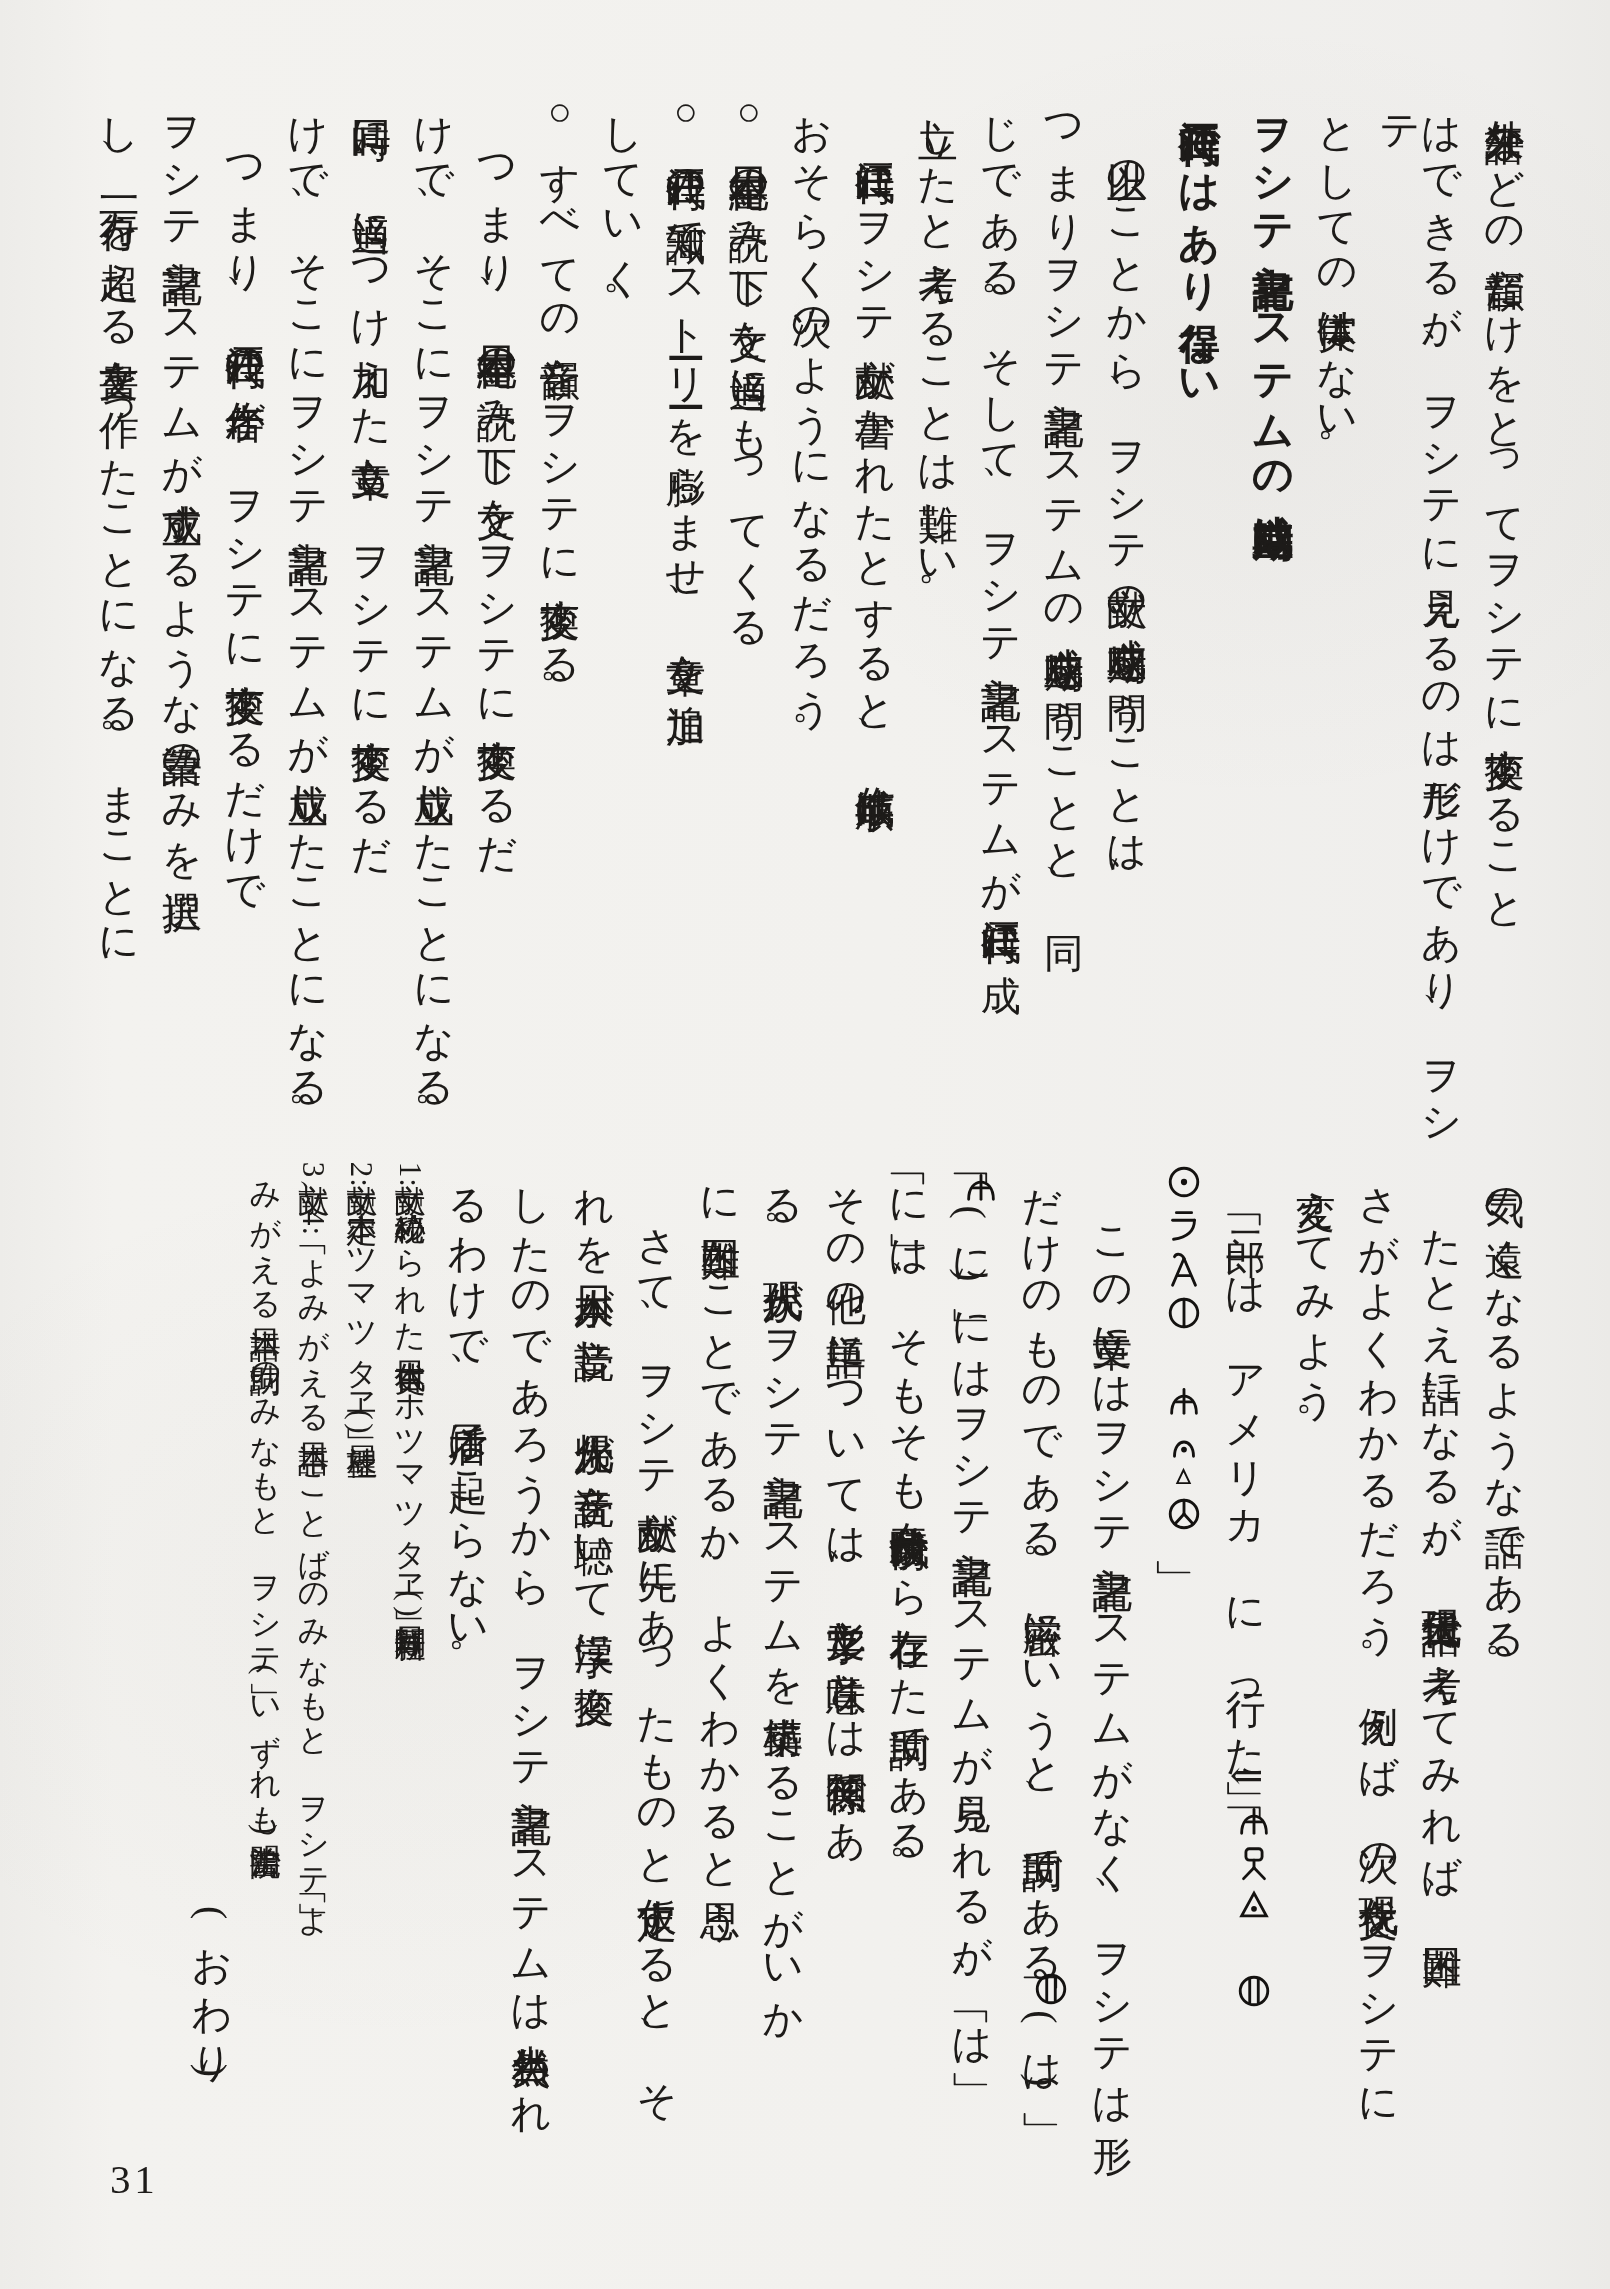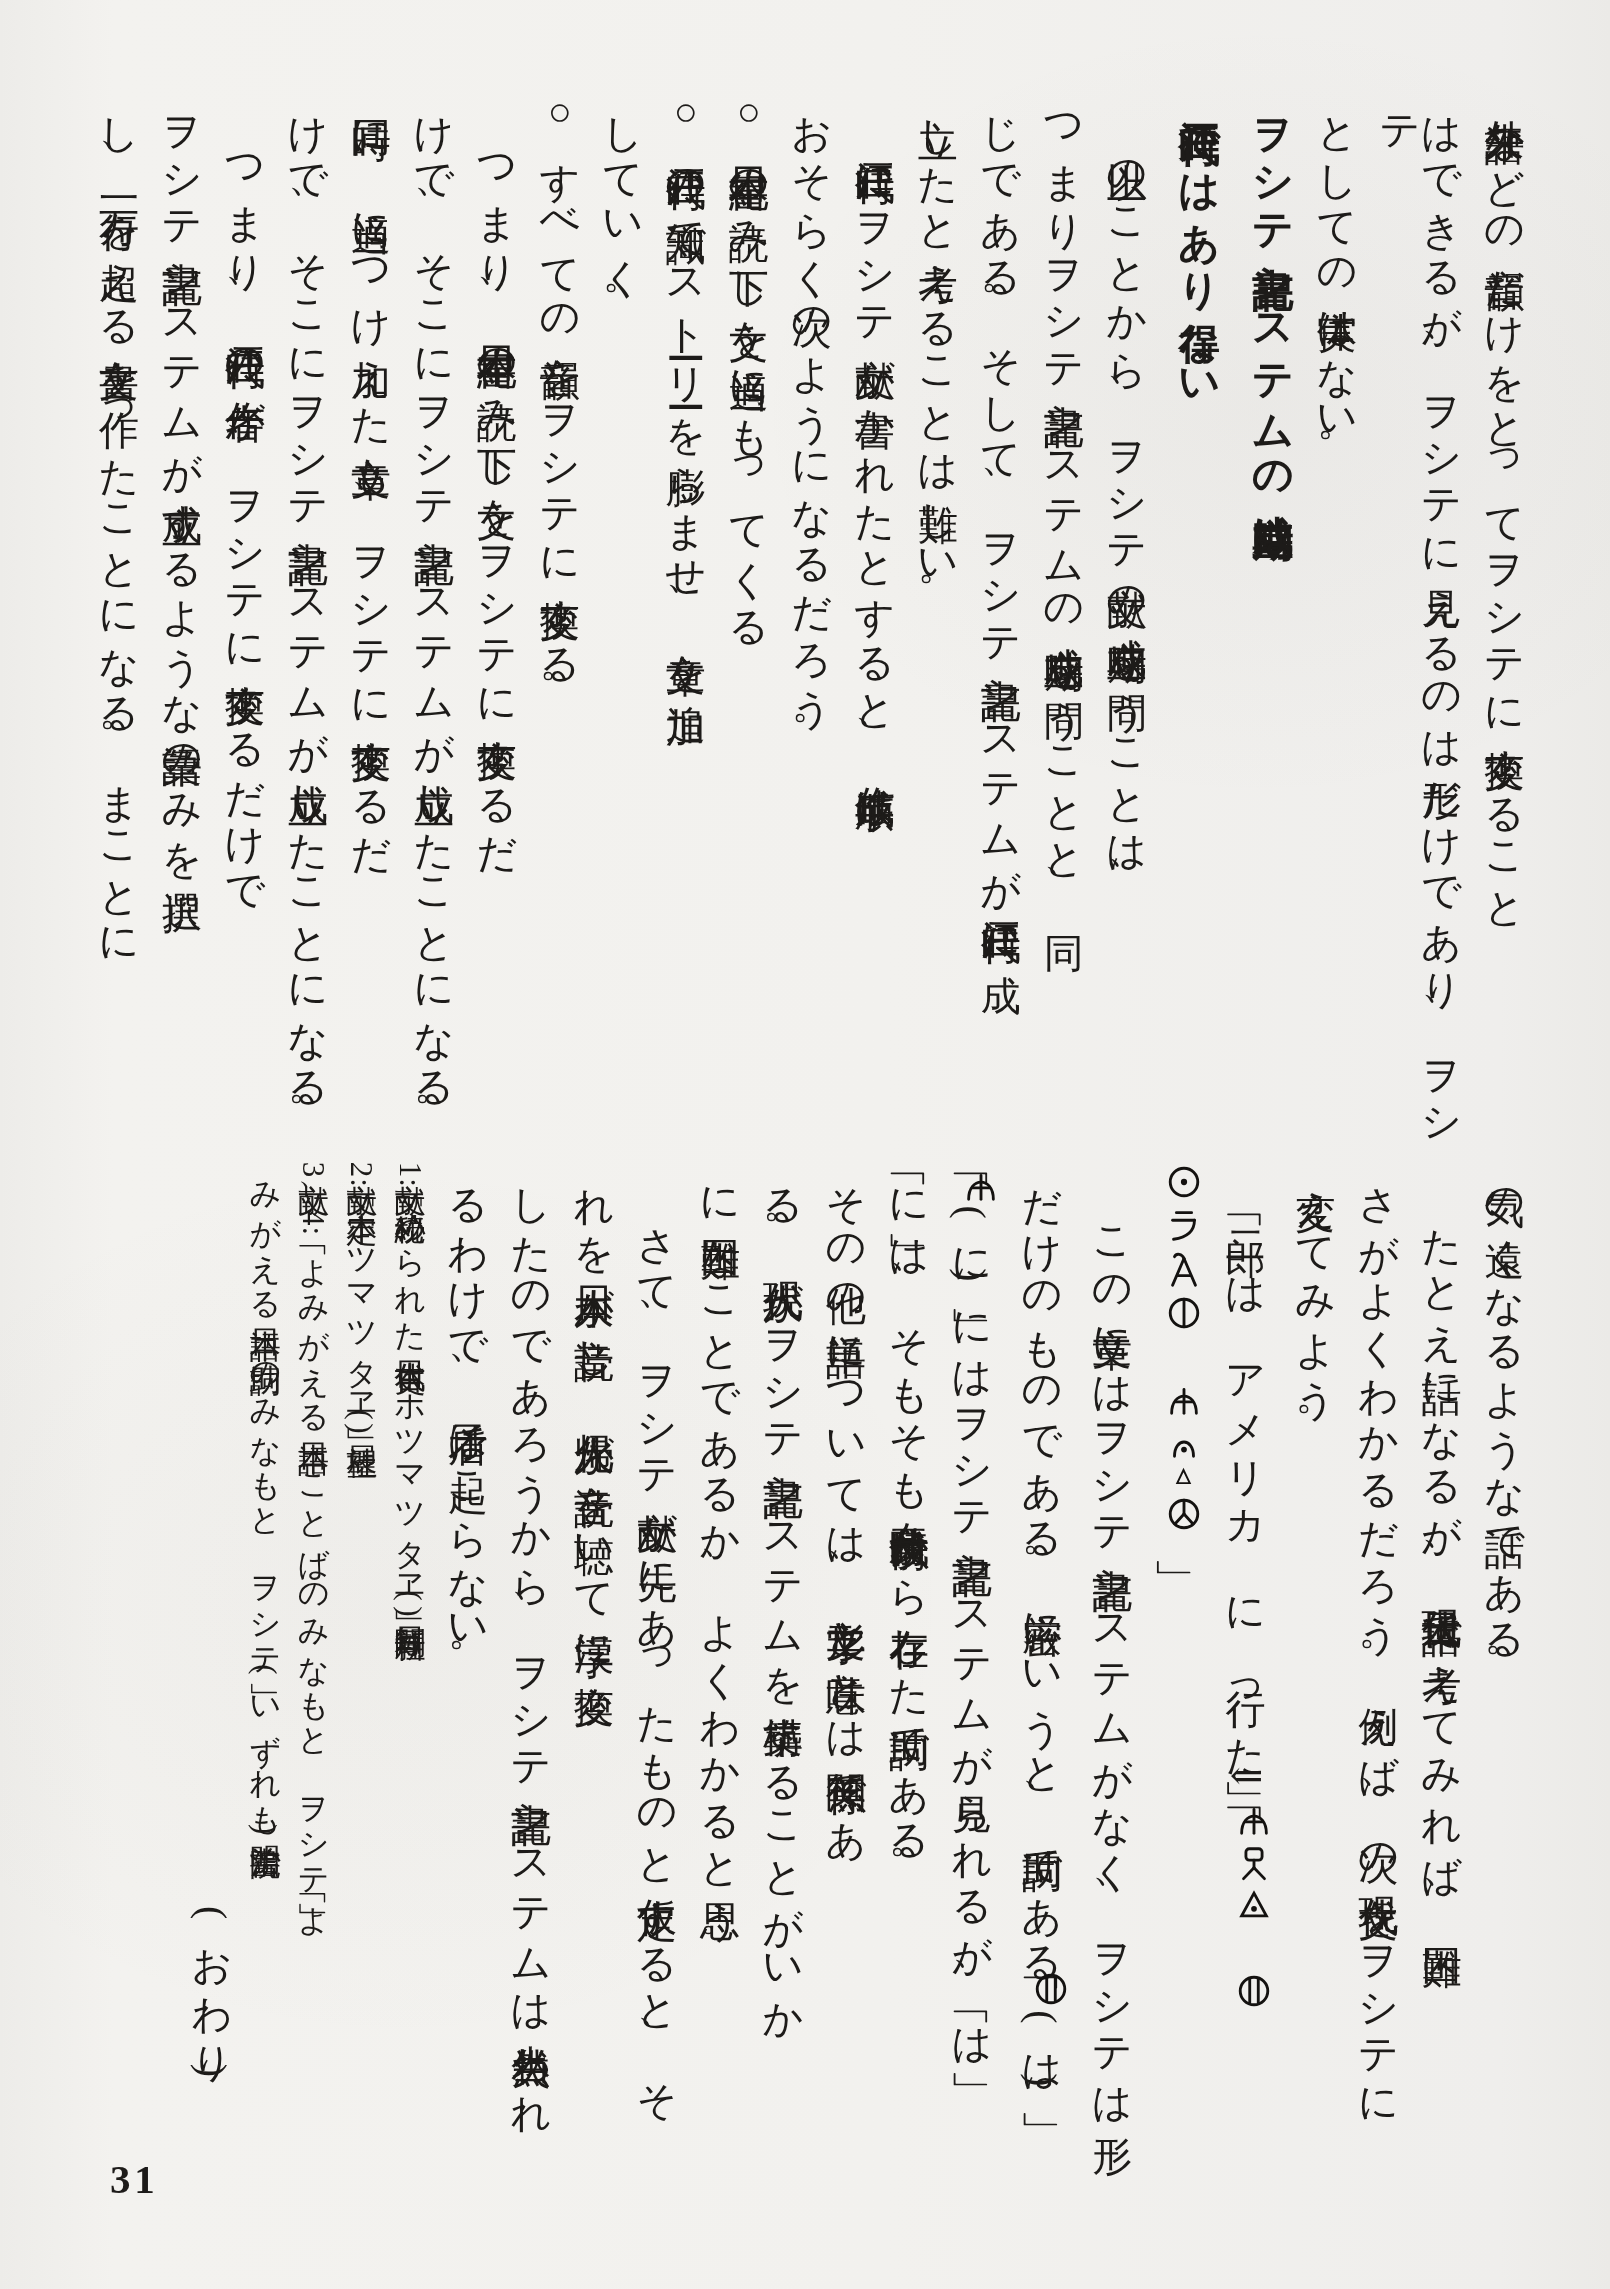"31" .pagenum { font-weight: bold -> none }
